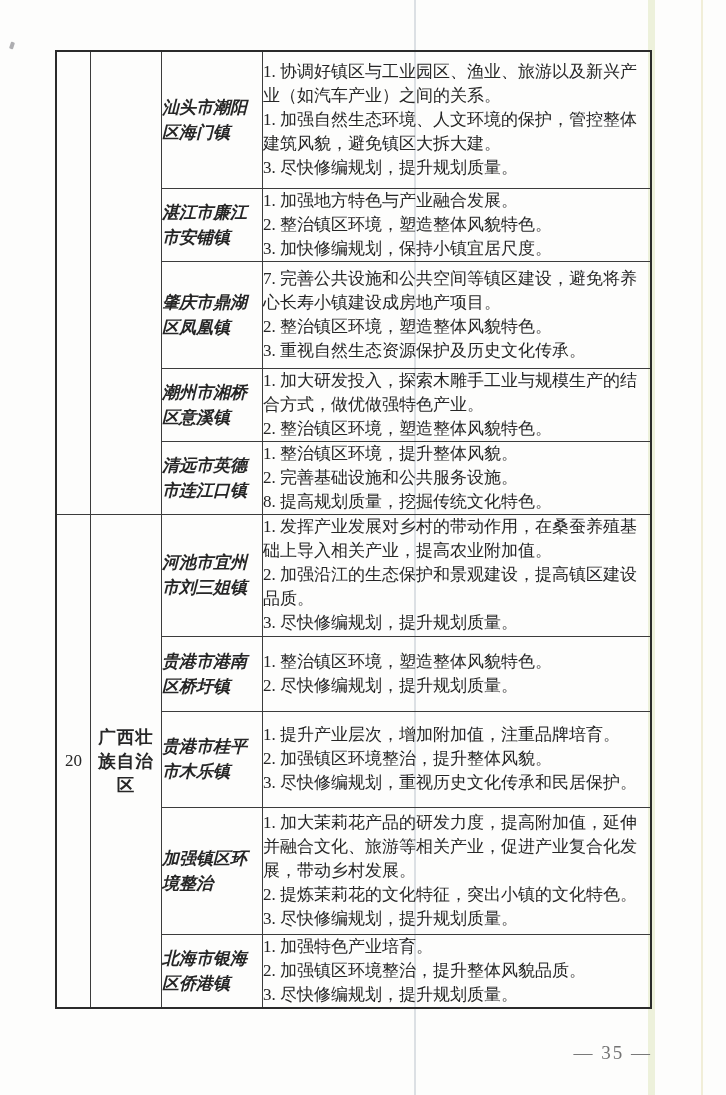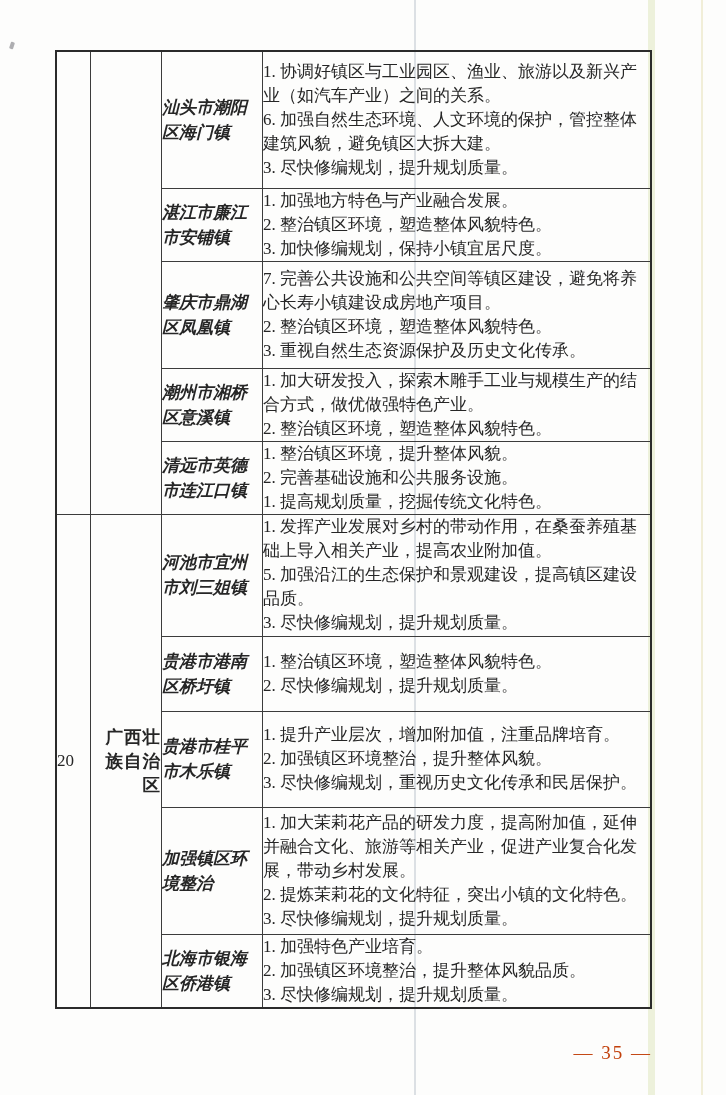"6. 加强自然生态环境、人文环境的保护，管控整体建筑风貌，避免镇区大拆大建。" div.item { text: 6 -> 1 }
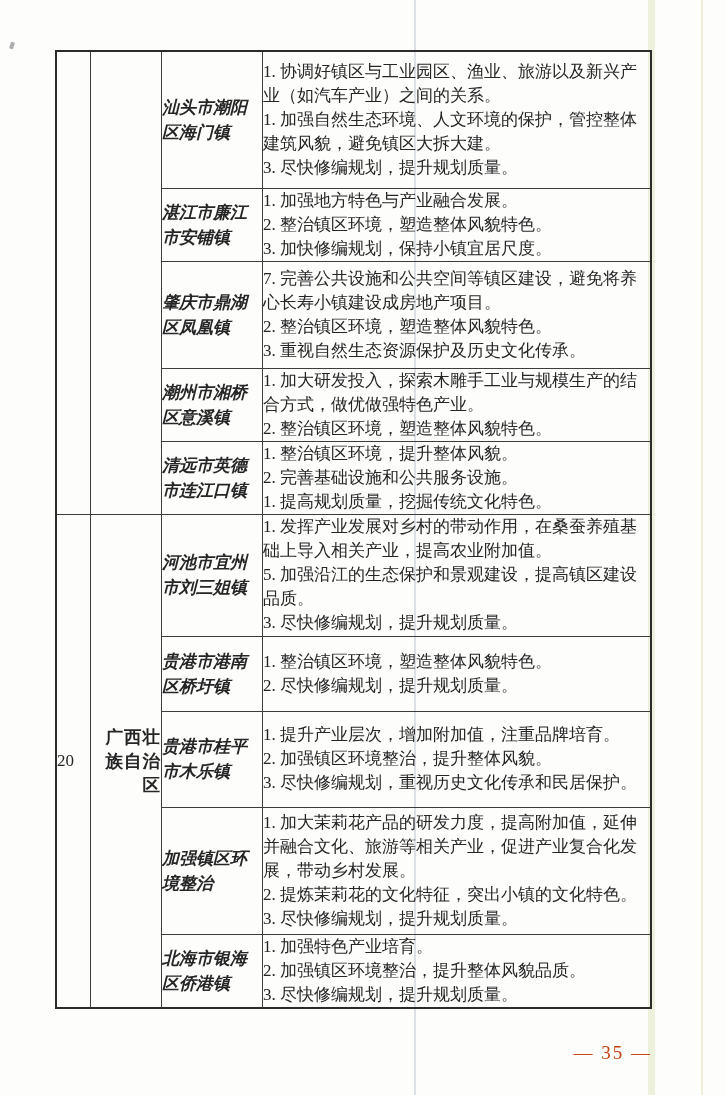"1. 提高规划质量，挖掘传统文化特色。" div.item { text: 1 -> 8 }
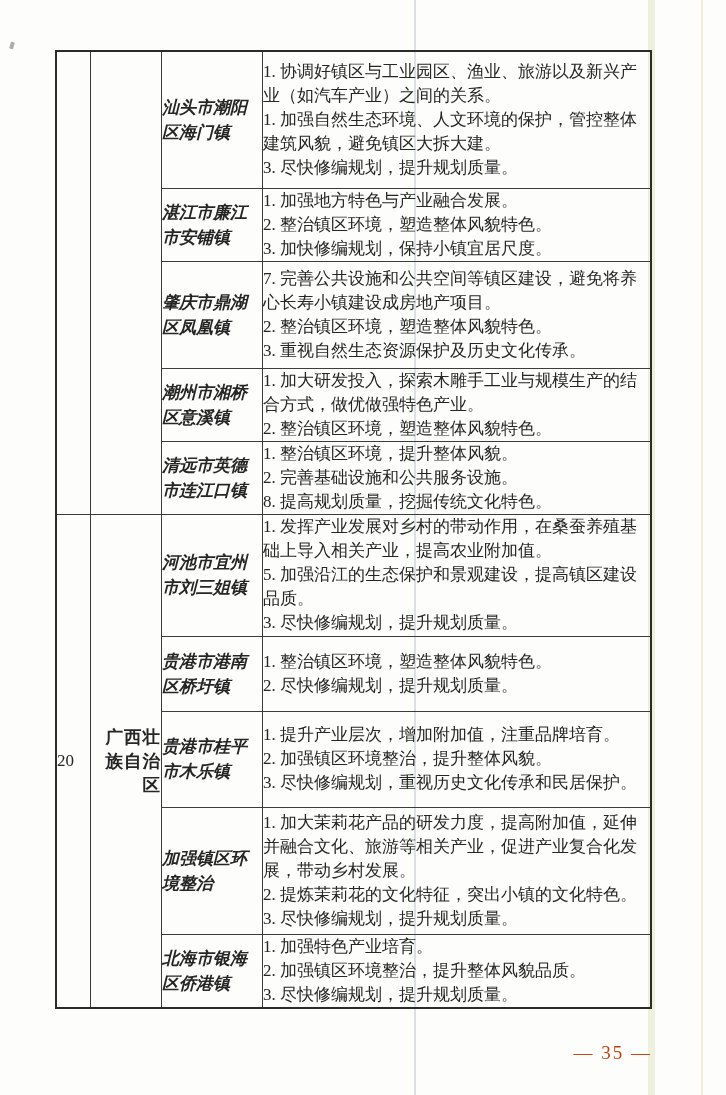"5. 加强沿江的生态保护和景观建设，提高镇区建设品质。" div.item { text: 5 -> 2 }
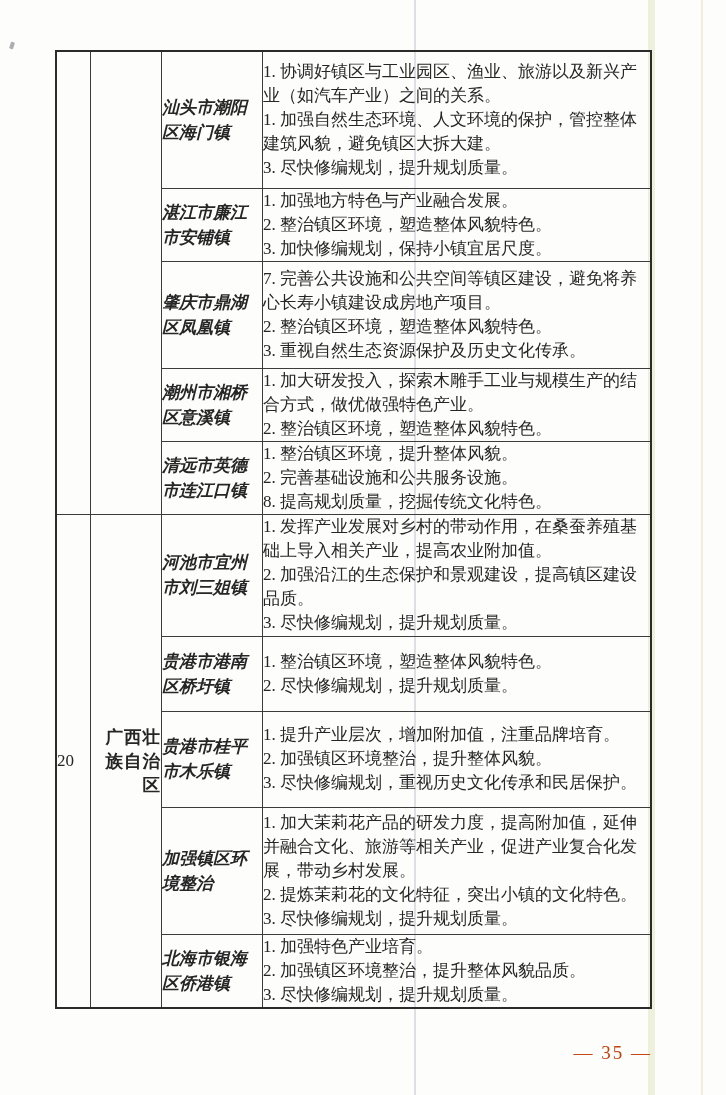"广西壮族自治区" td.prov { text-align: right -> center }
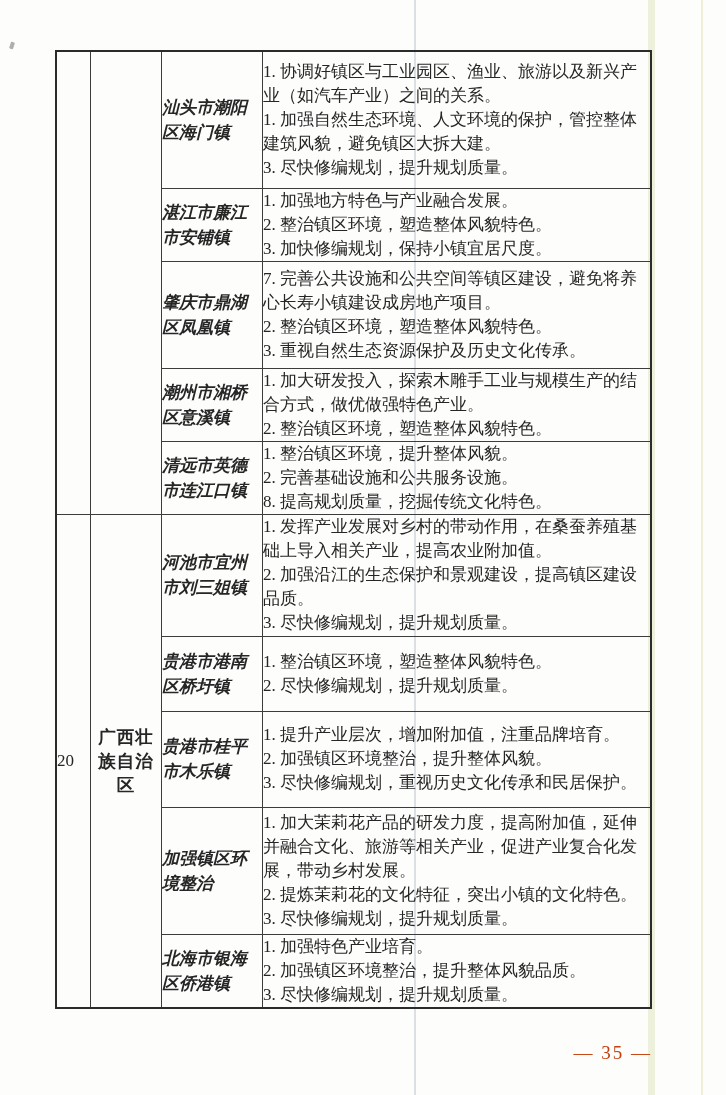"20" td.idx { text-align: none -> center }
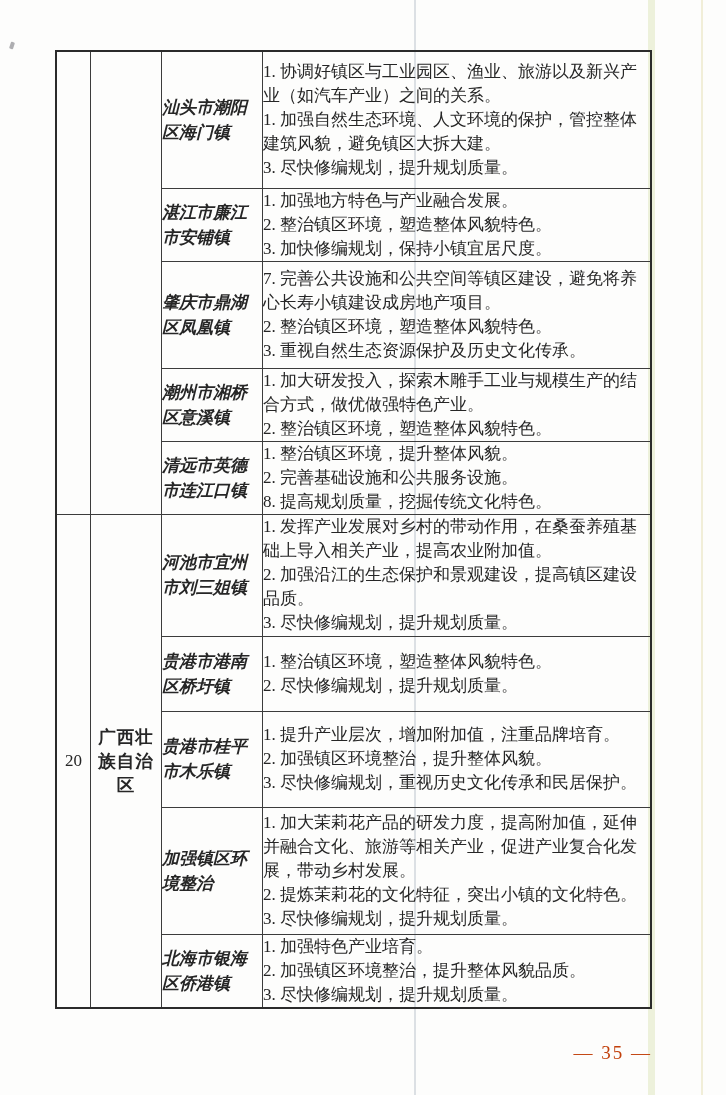"— 35 —" .pageno { color: #c2410c -> #737373 }
